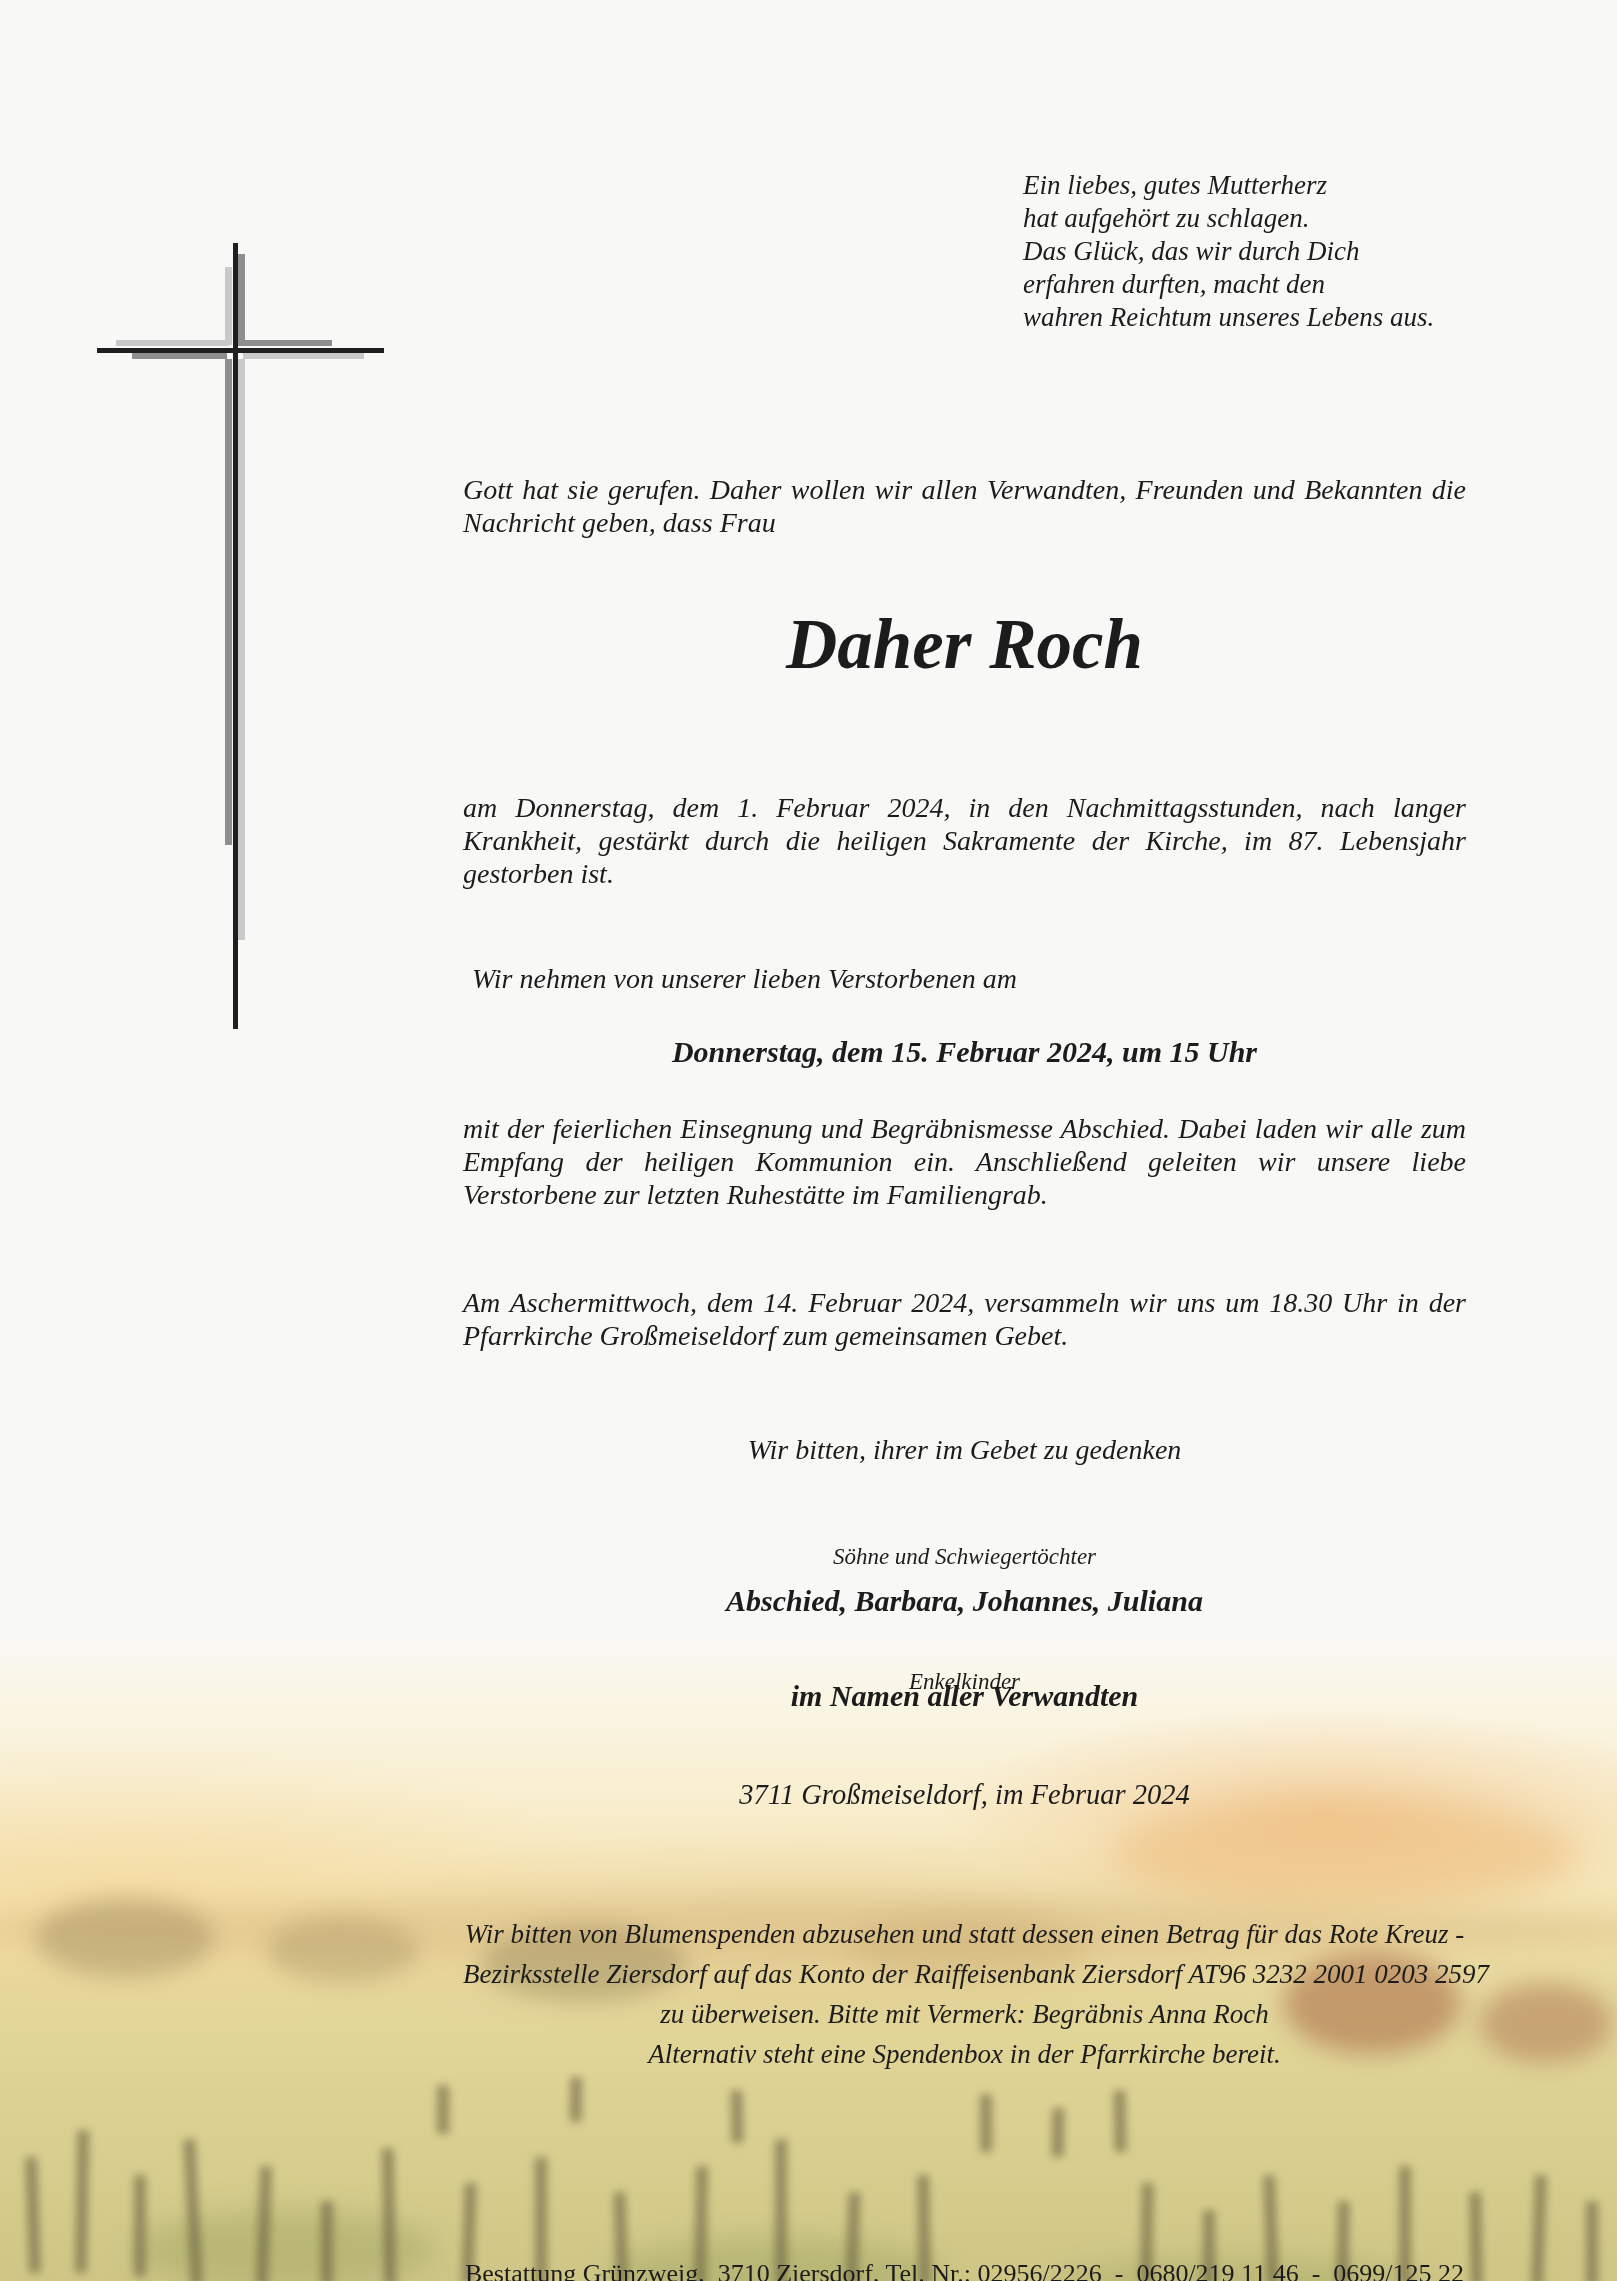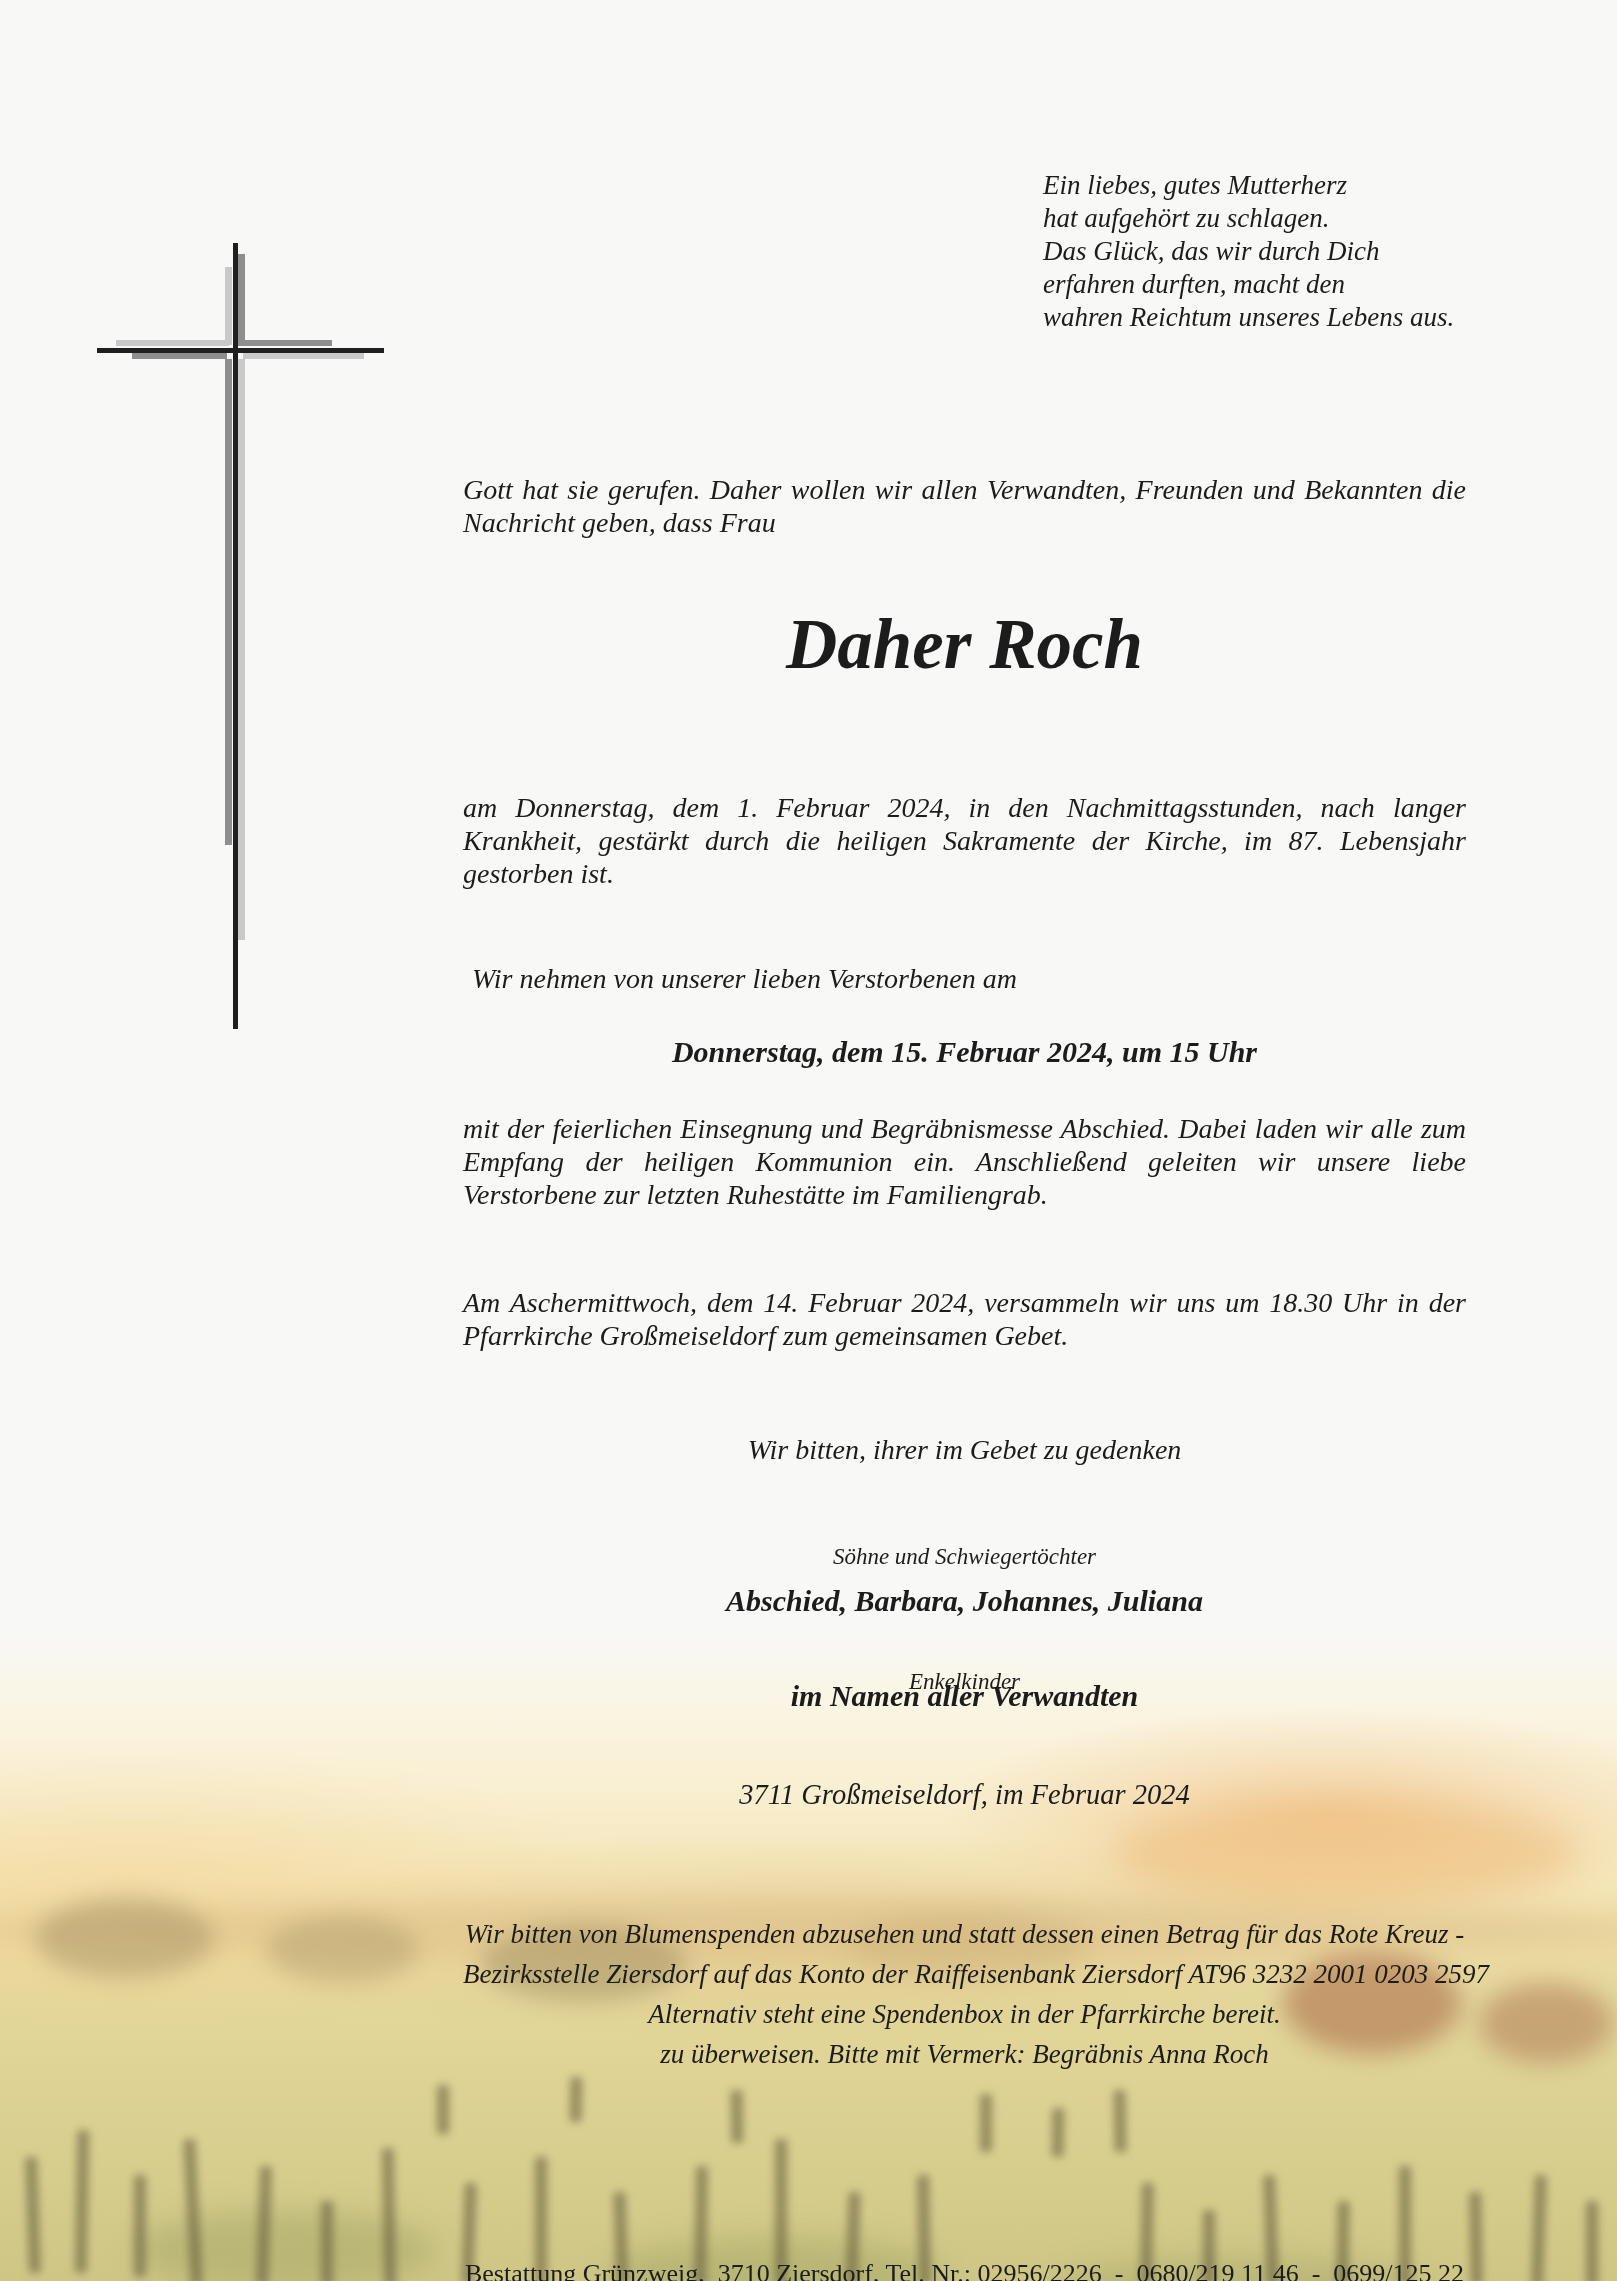"Ein liebes, gutes Mutterherz" .verse { margin-left: 20px -> none }
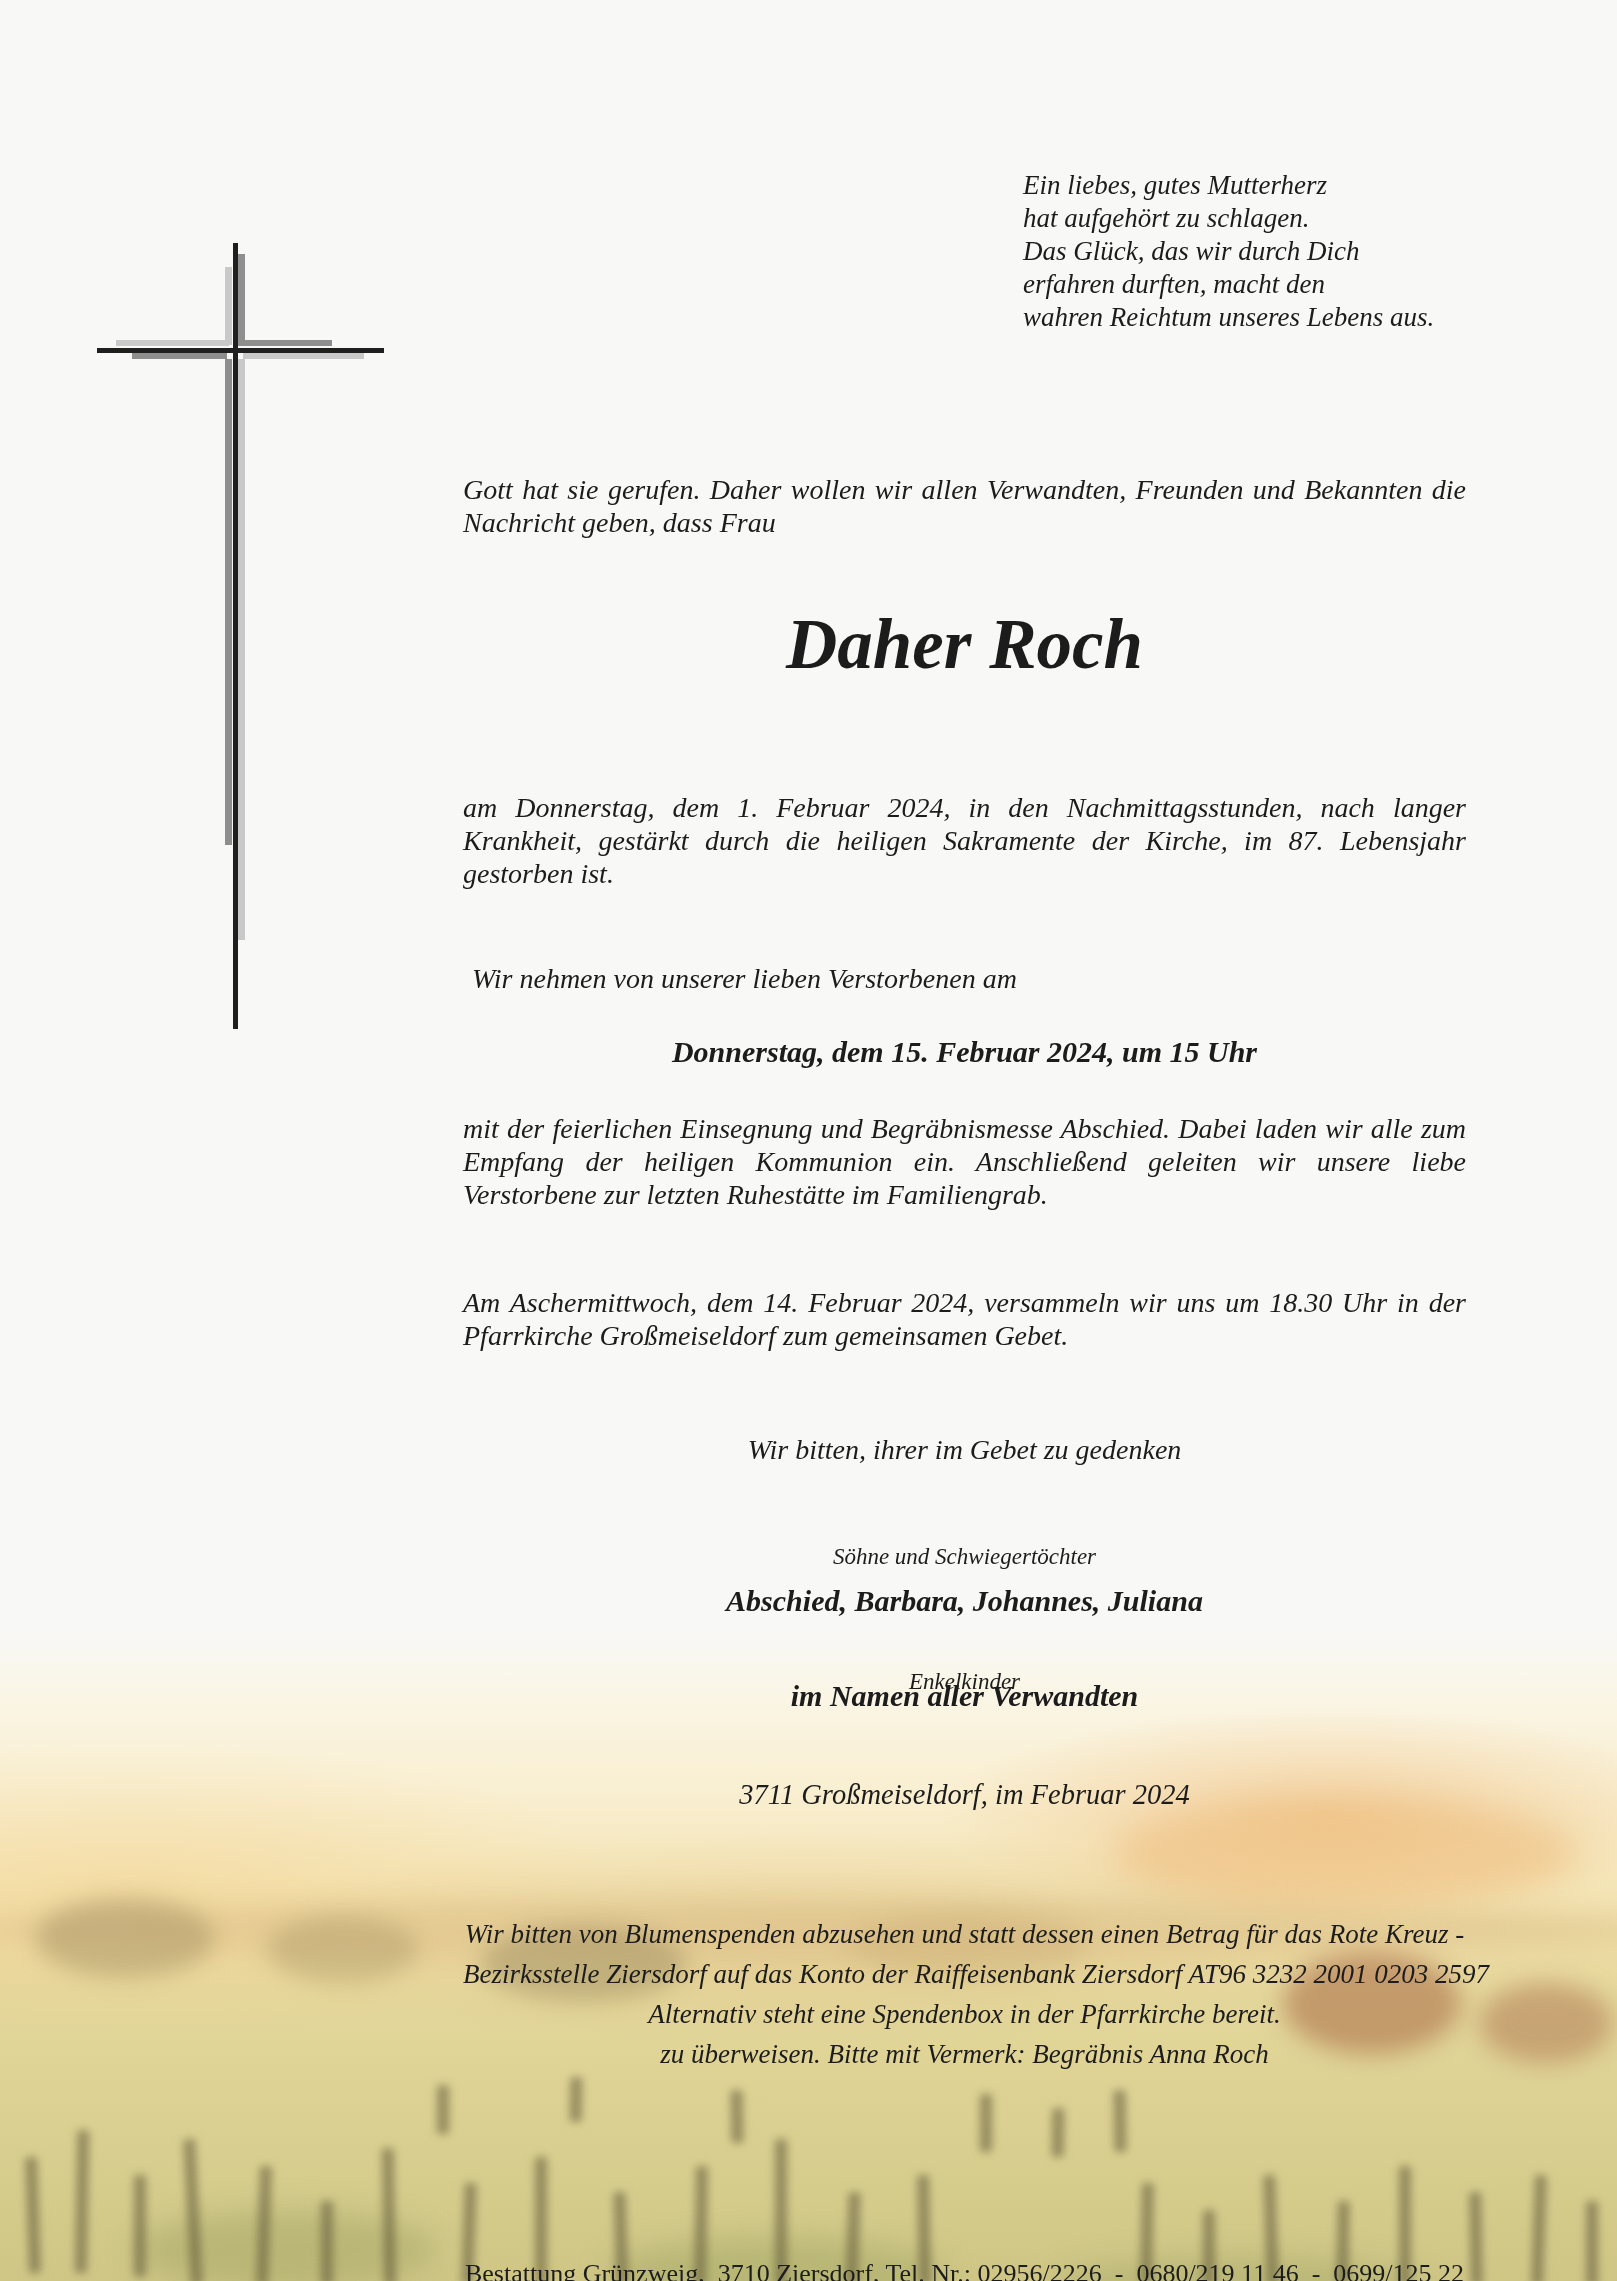"Alternativ steht eine Spendenbox in" div { order: before "zu überweisen. Bitte mit Vermerk:" -> after "zu überweisen. Bitte mit Vermerk:" }
